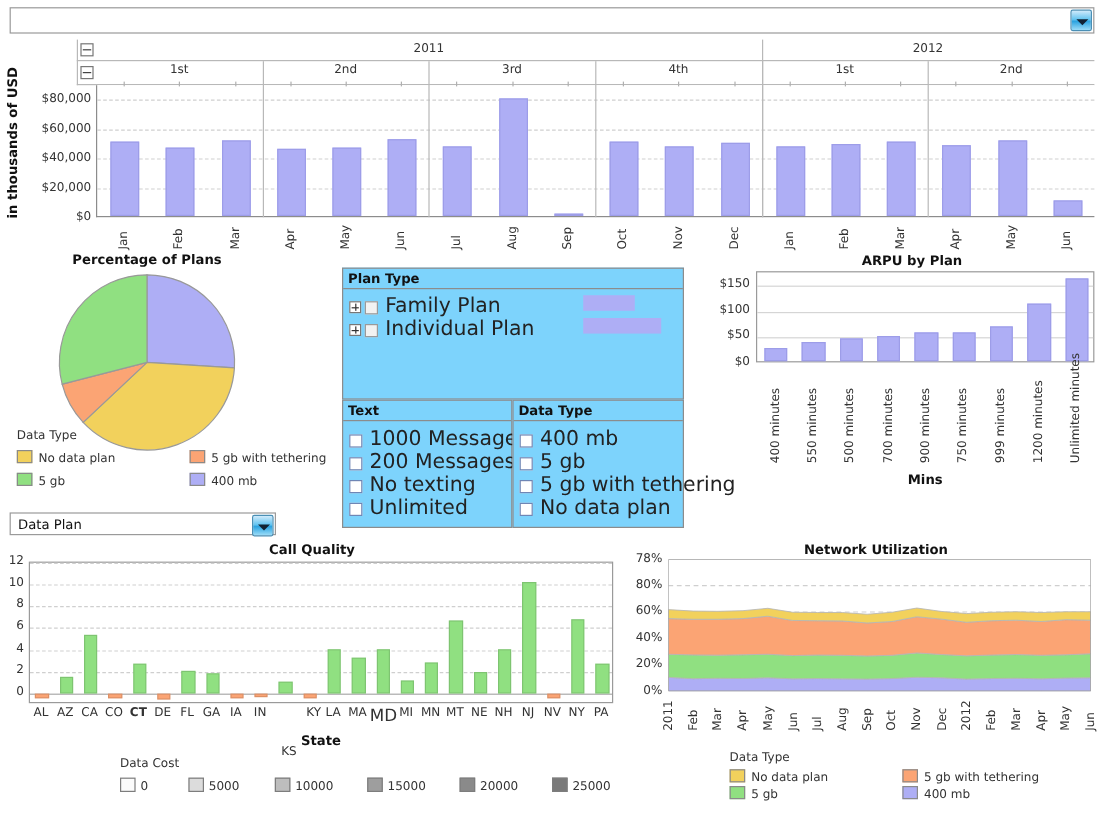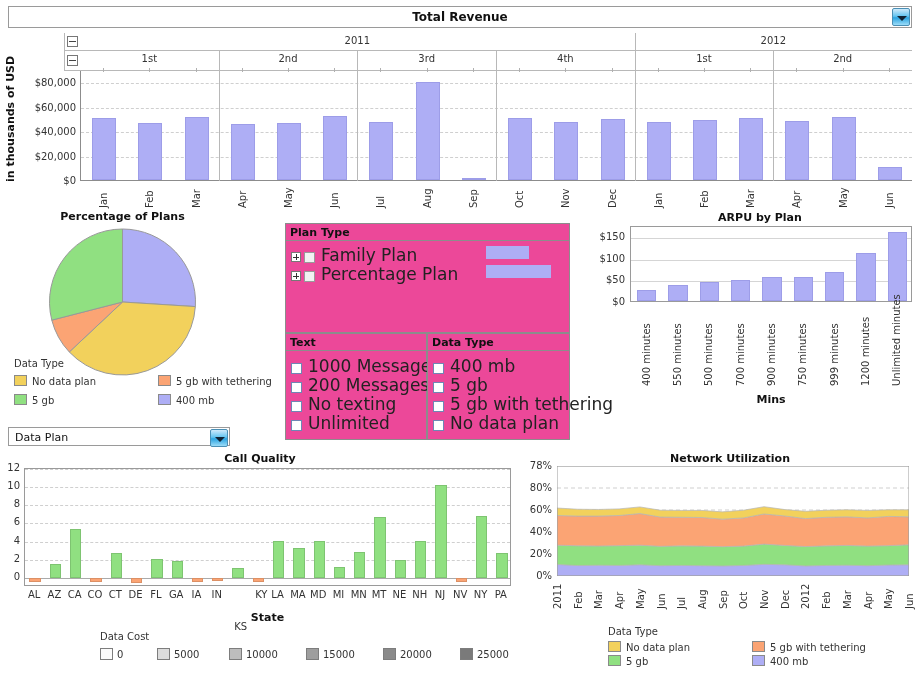"Total Revenue" div { html: <div>Total Revenue</div> -> none }
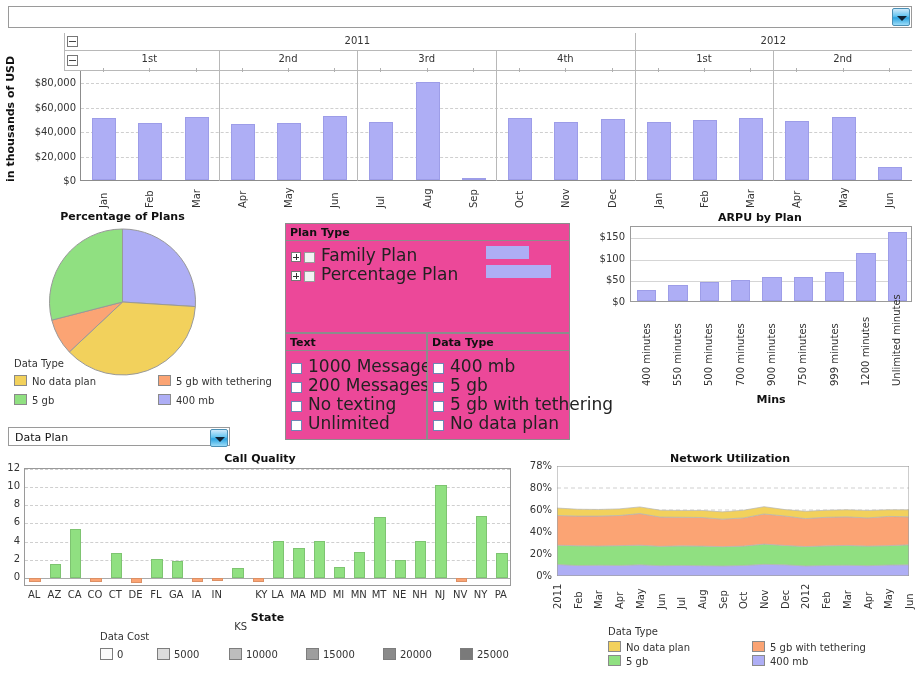"Plan Type" .panel { background: #ec4899 -> #7dd3fc }
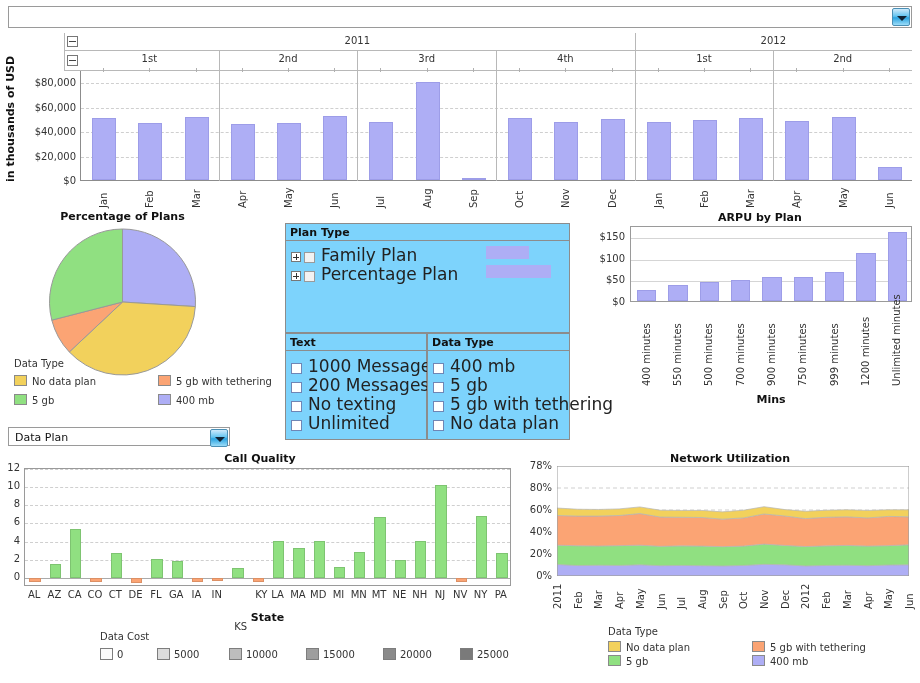"Percentage Plan" span { text: Percentage -> Individual }
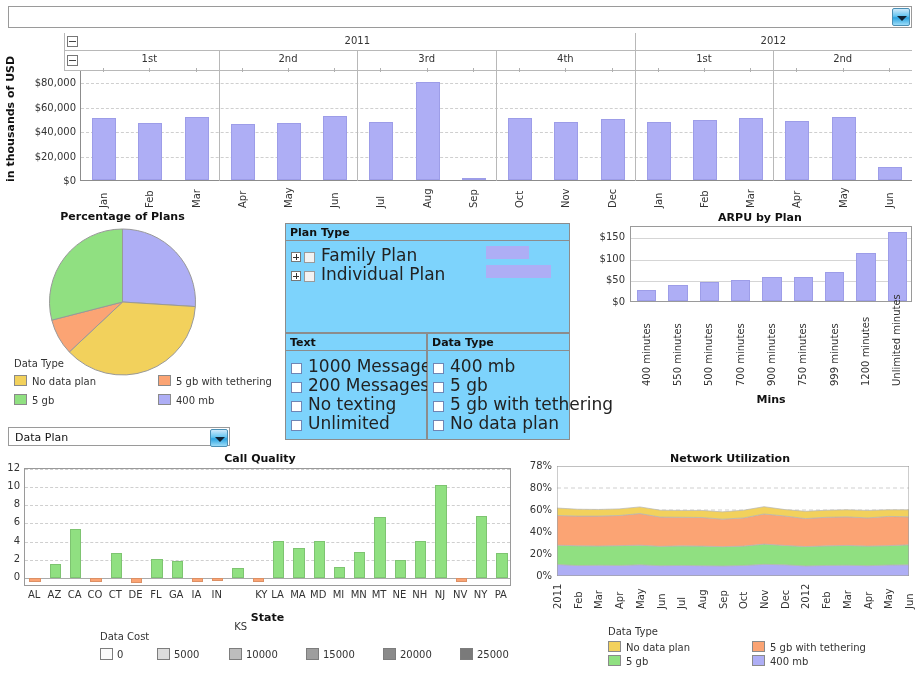"CT" div.abs { font-weight: none -> bold }
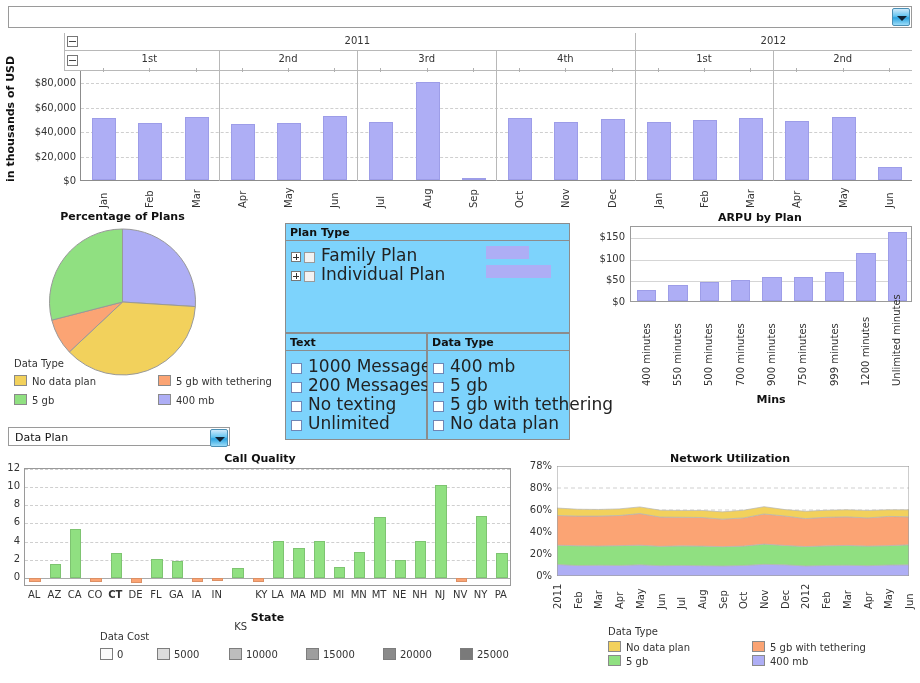"MD" div.abs { font-size: 10px -> 14px }
